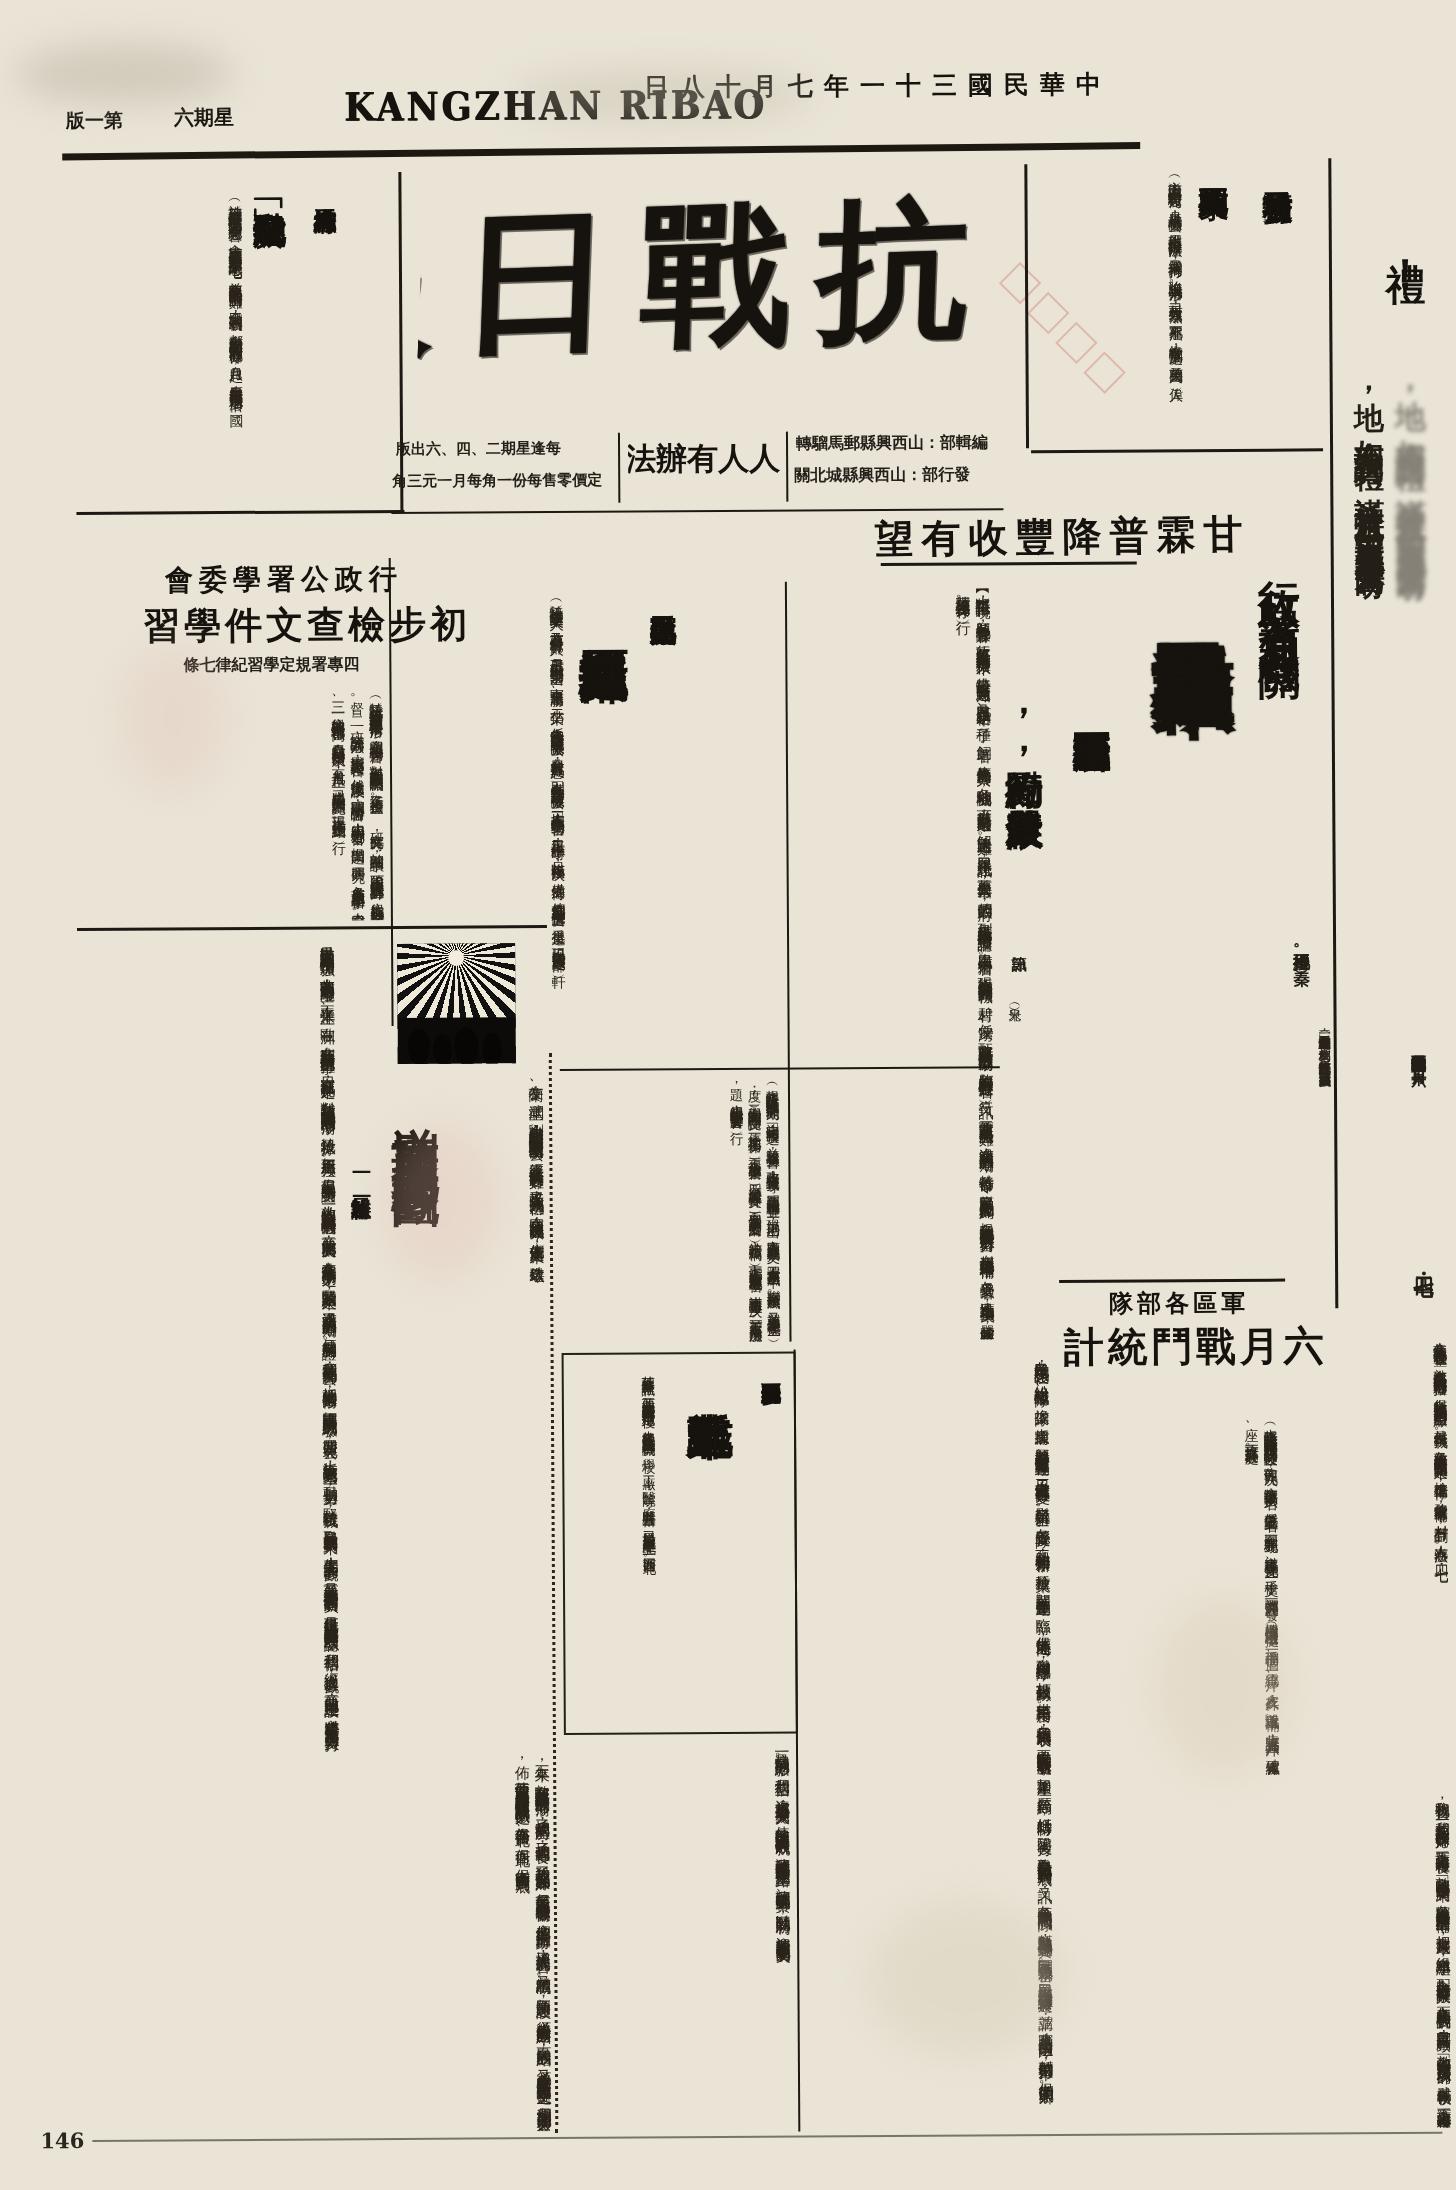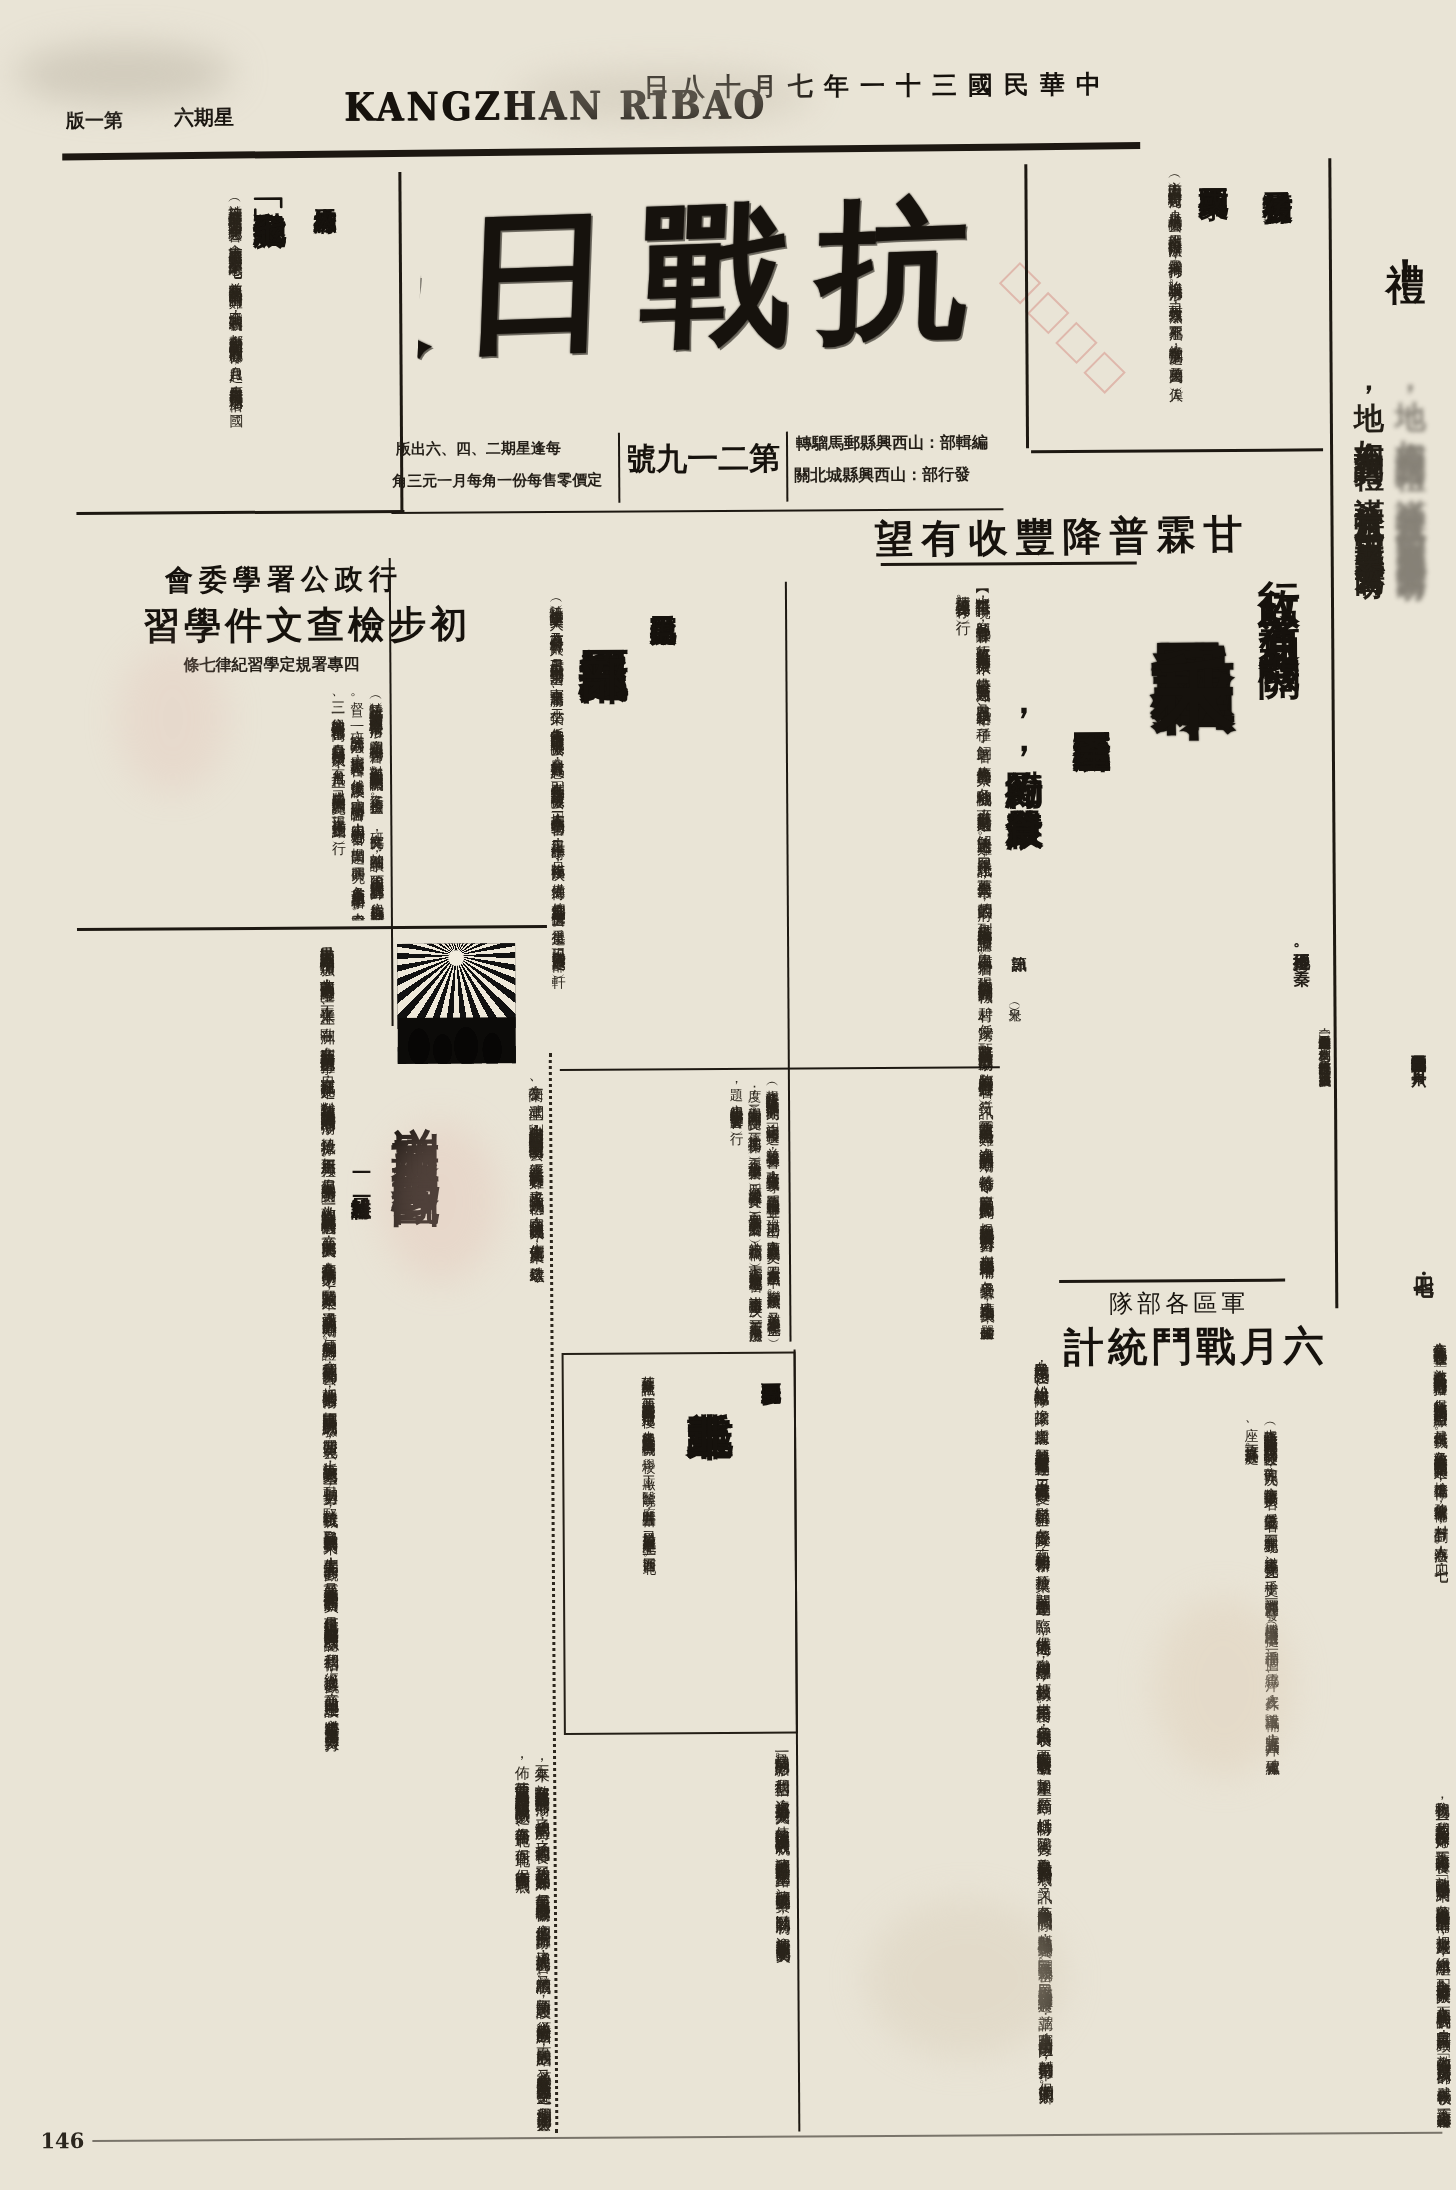"第二一九號" div.abs { text: 第二一九號 -> 人人有辦法 }
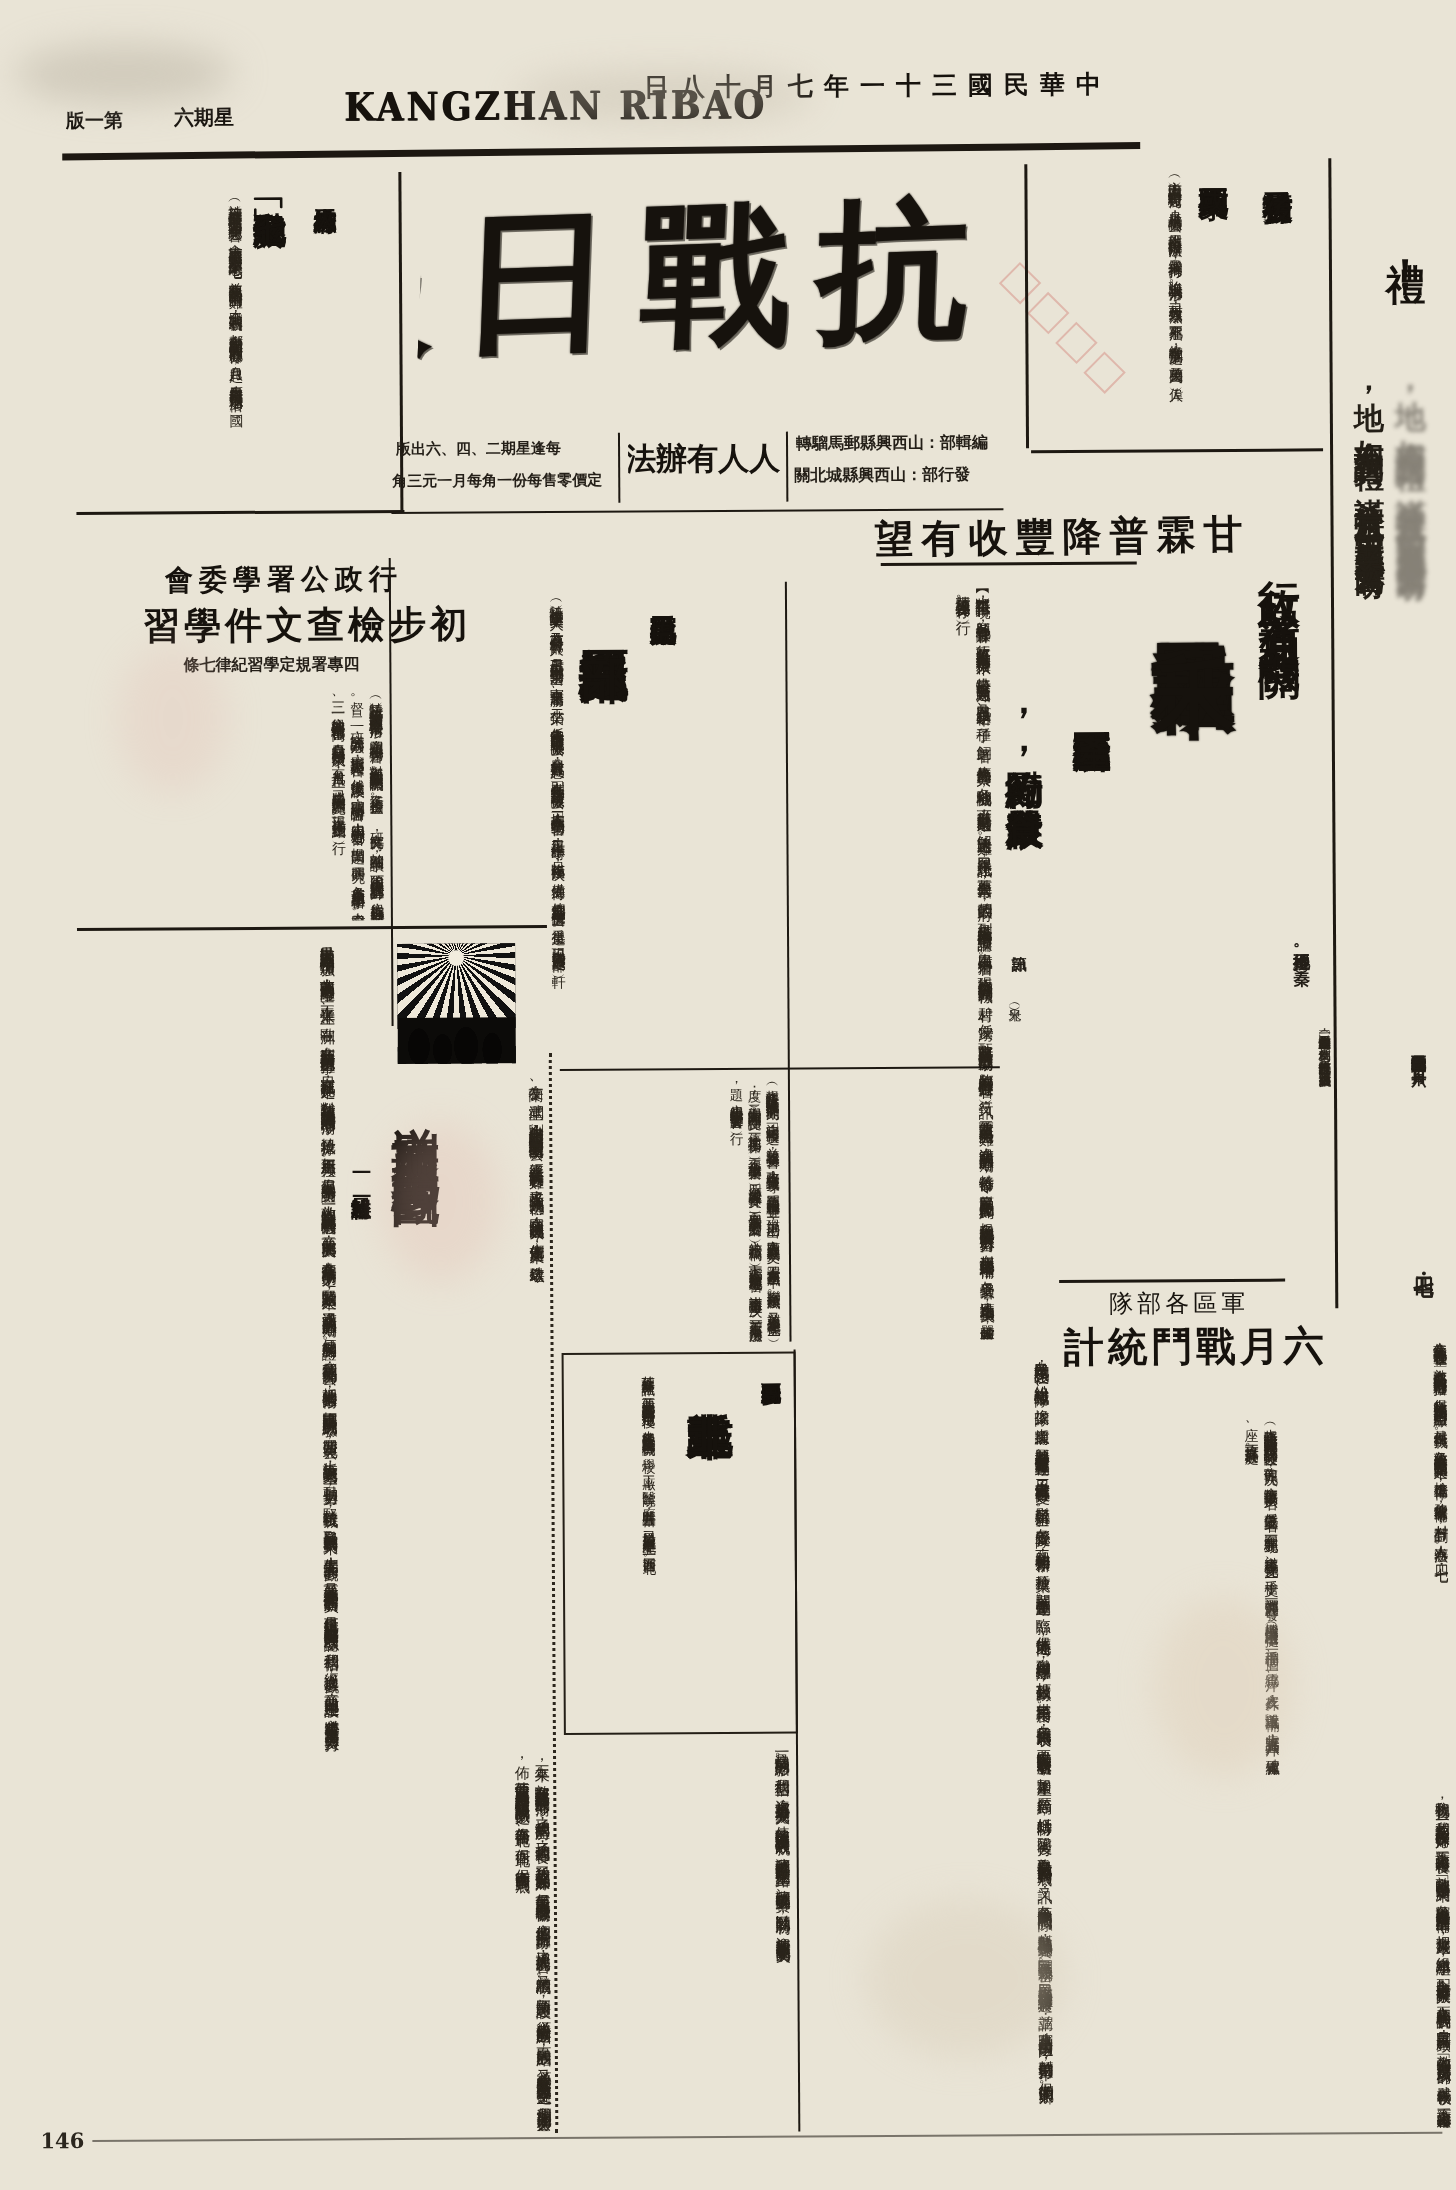"軍區各部隊" div.abs { font-weight: 400 -> 700 }
